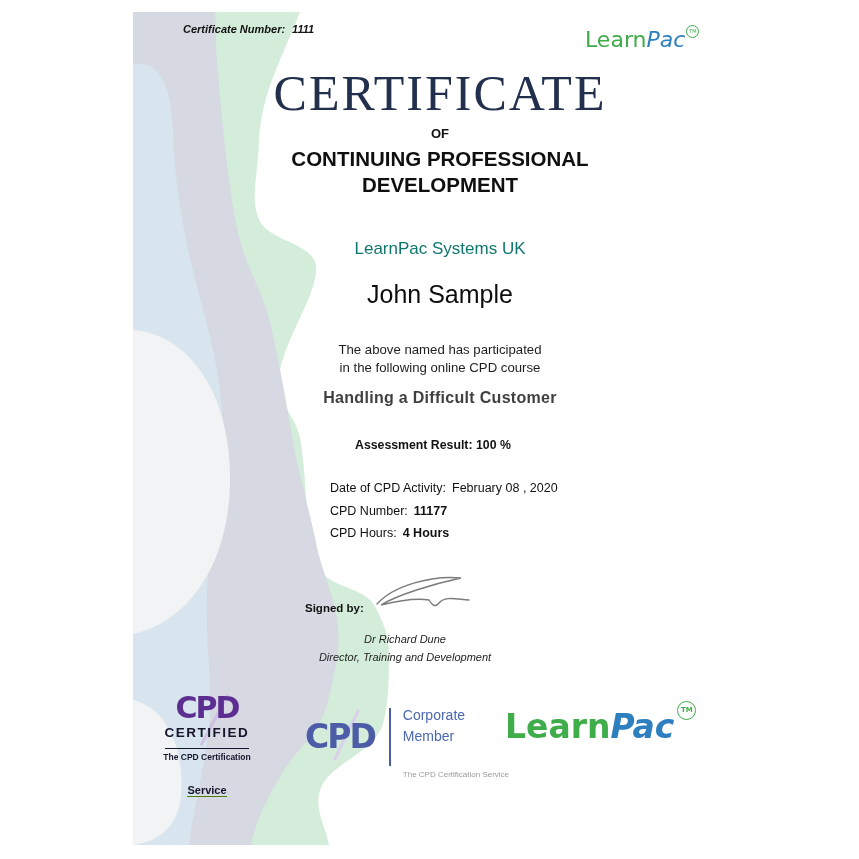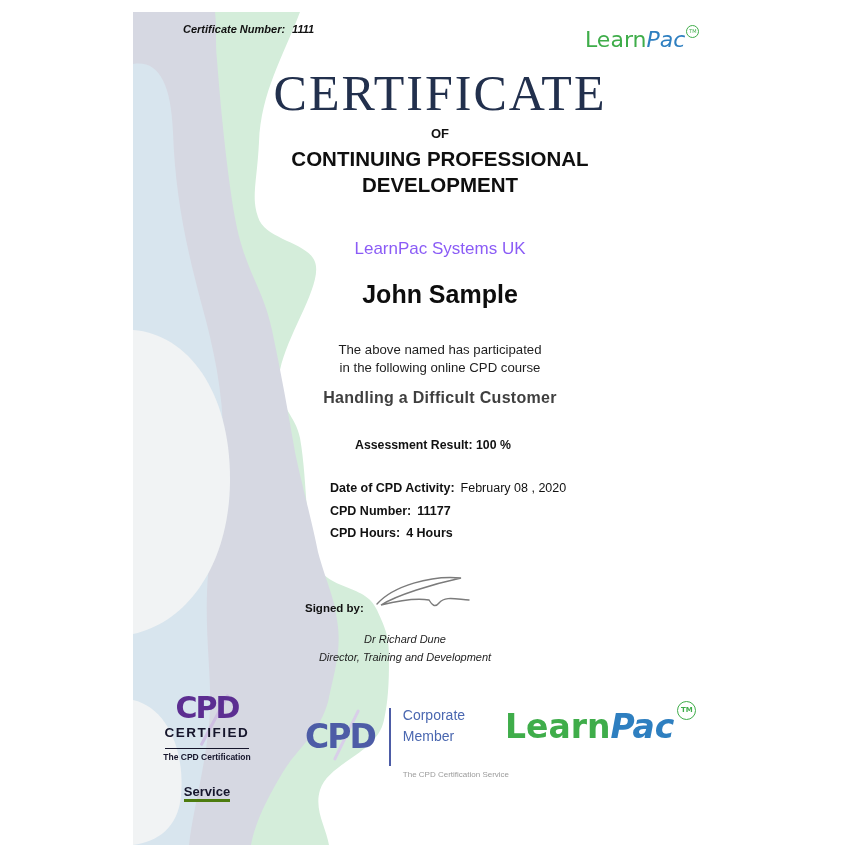"LearnPac Systems UK" .org { color: #8b5cf6 -> #0f766e }
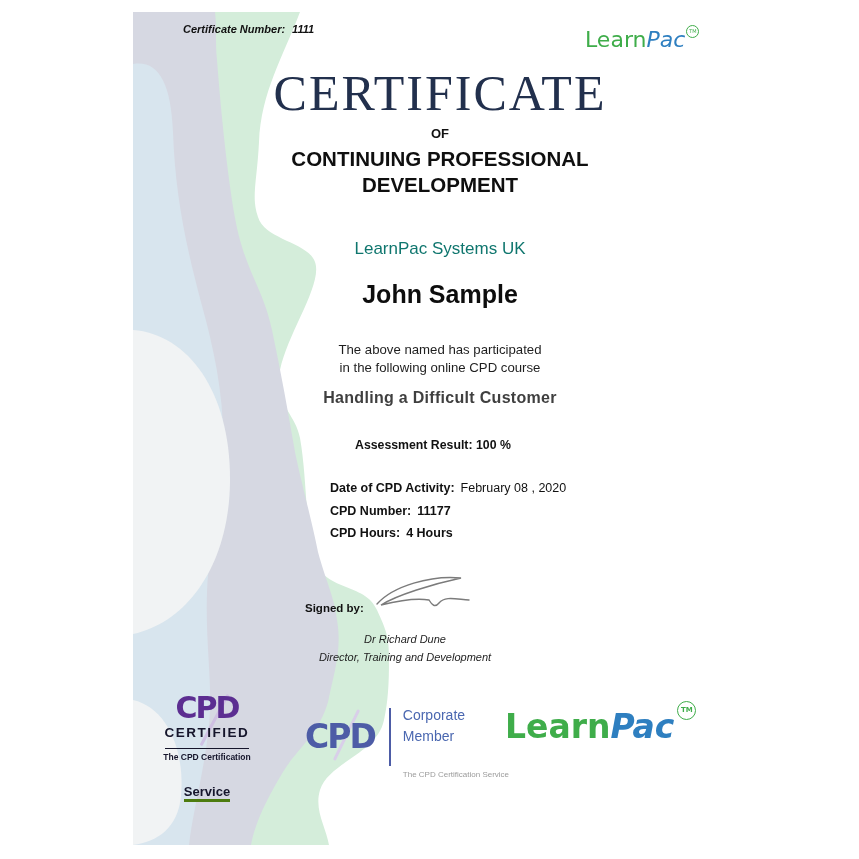"John Sample" .name { font-weight: bold -> normal }
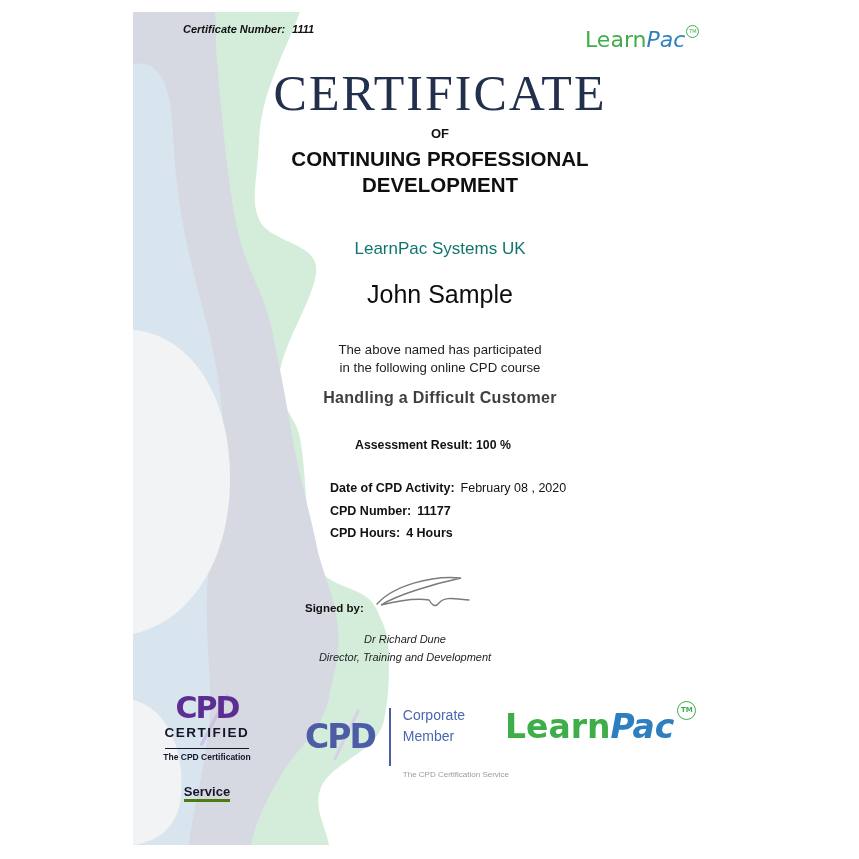"Date of CPD Activity:" .detail-row .lbl { font-weight: bold -> normal }
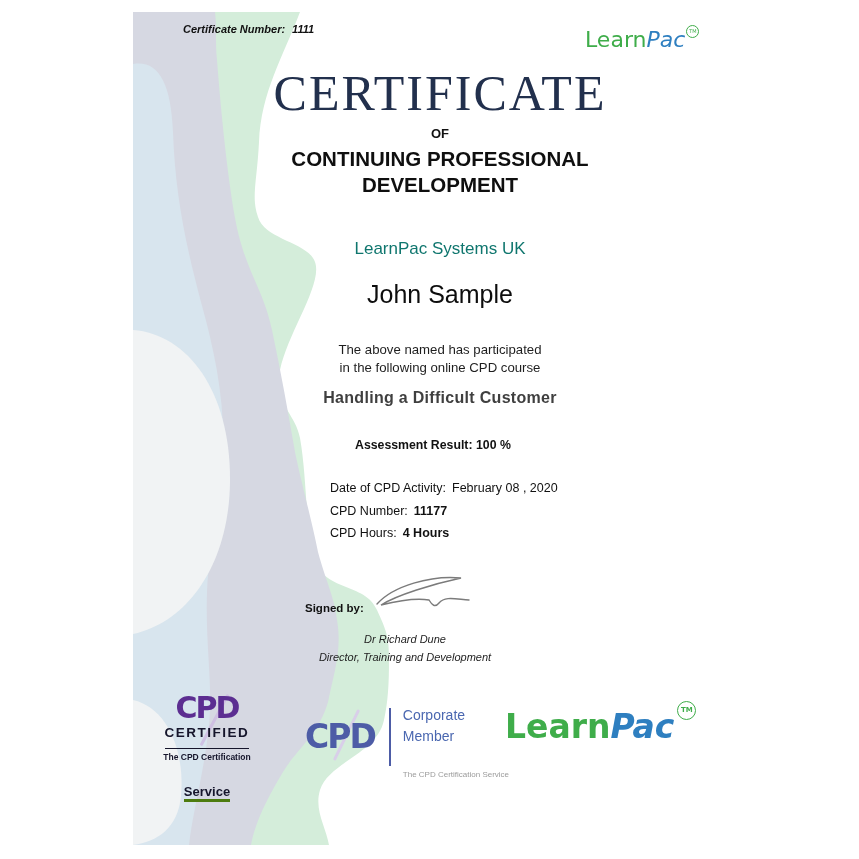"Service" .cpd-cert .svc2 { border-bottom: 3px solid #4d7c0f -> 1px solid #4d7c0f; font-size: 13px -> 11px }
